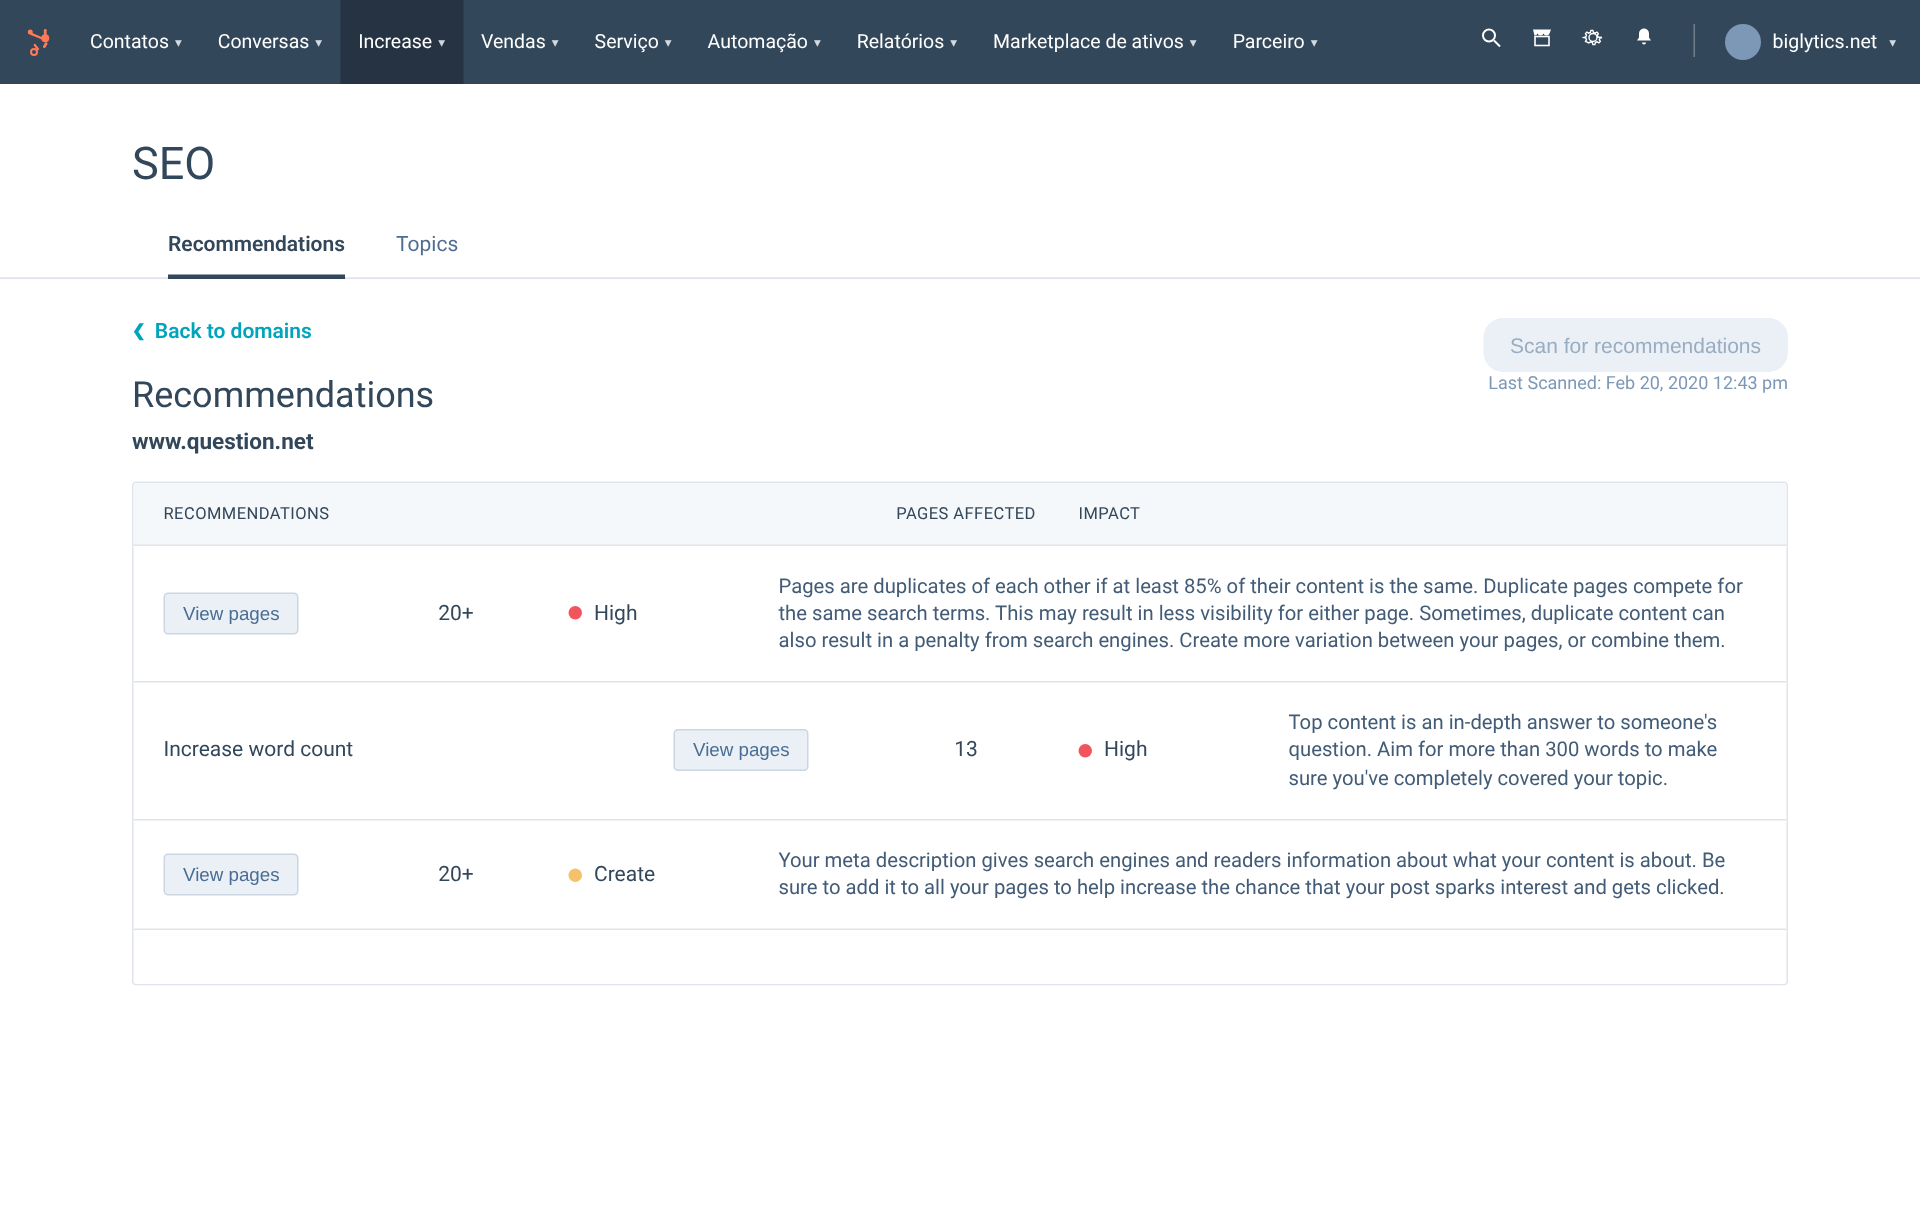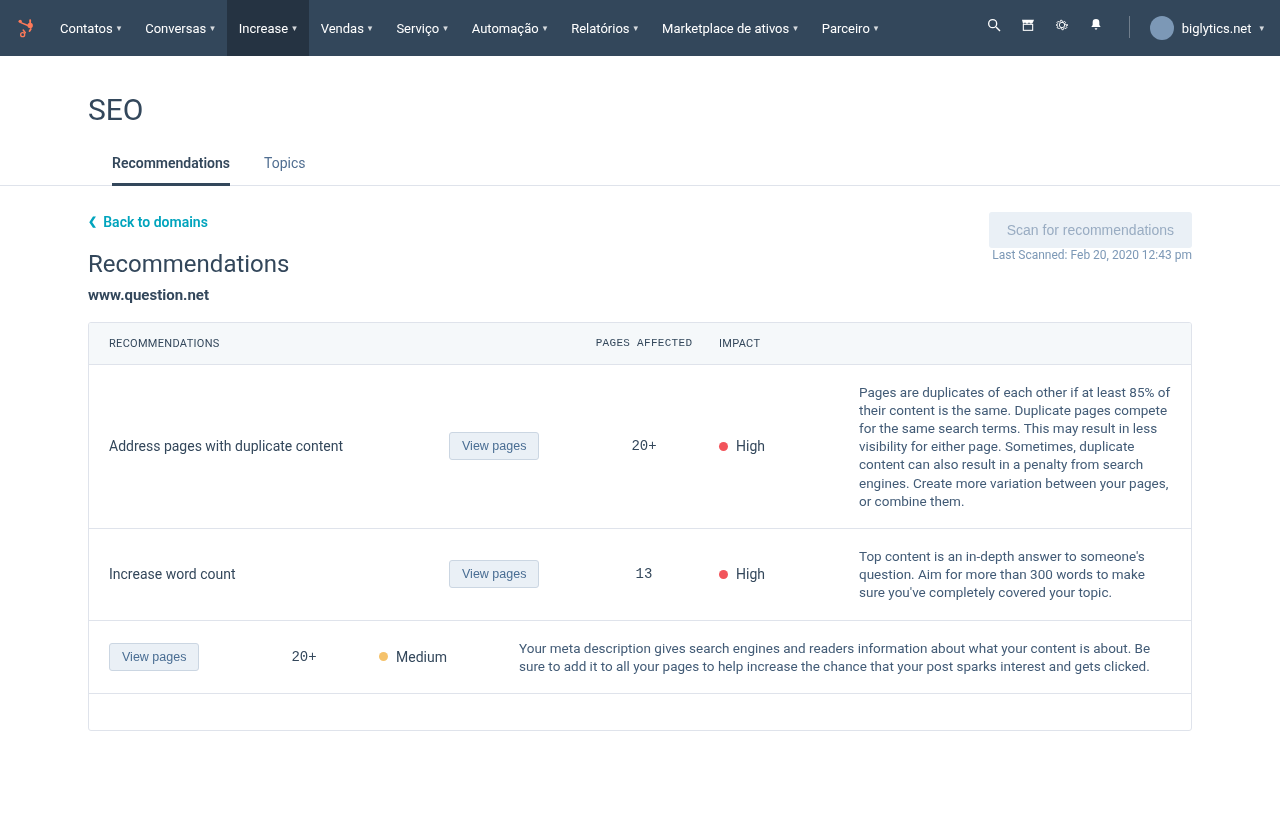"Scan for recommendations" .scan-btn { border-radius: 3px -> 13px }
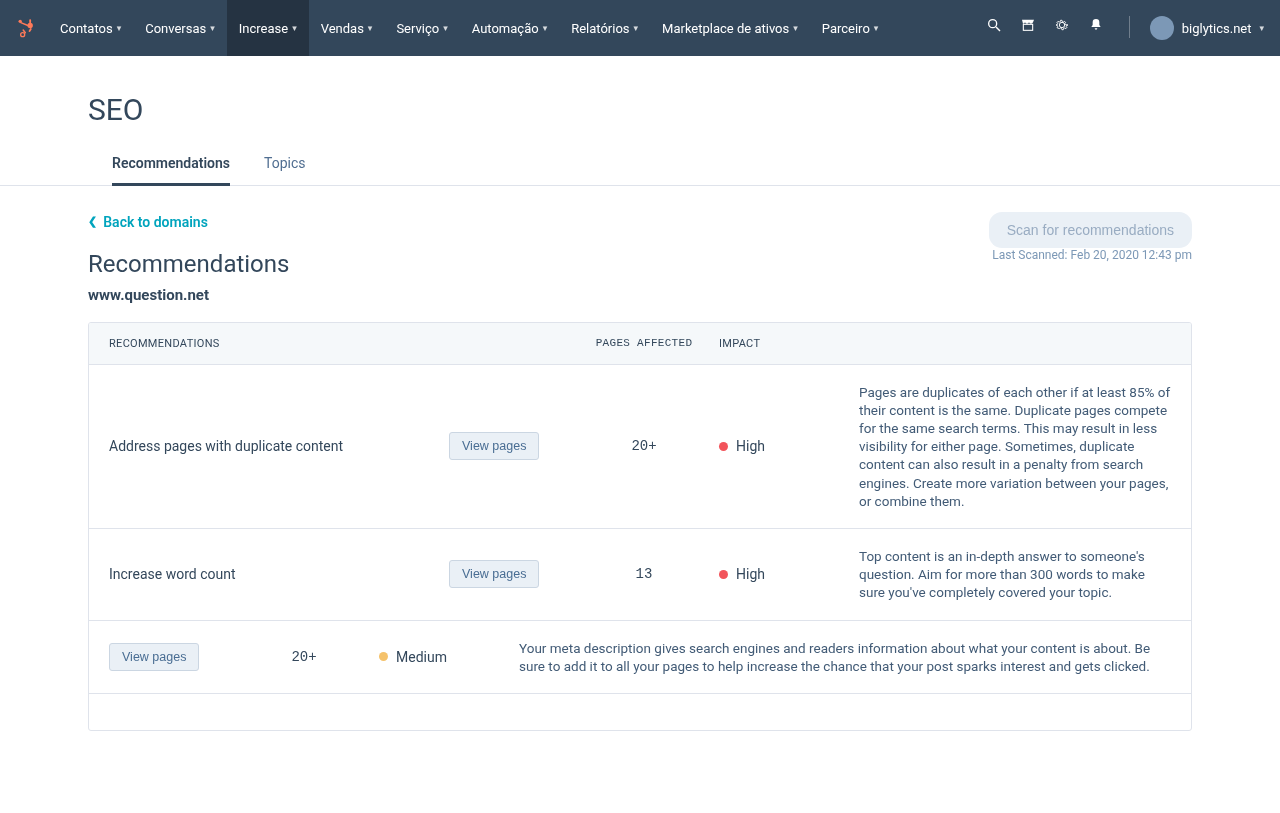"PAGES AFFECTED" .col-pages { font-family: Liberation Mono, monospace -> none }
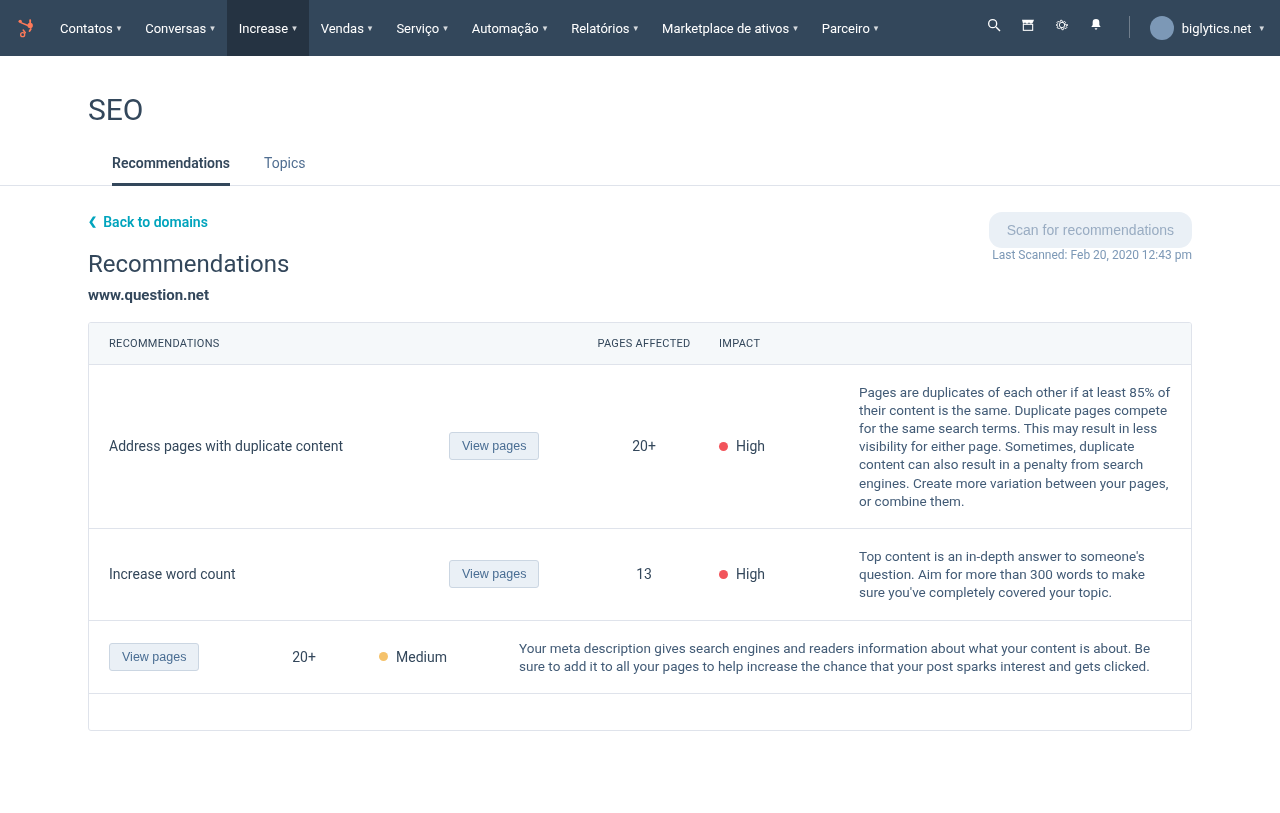"Address pages with duplicate content" div.col-rec { html: <div> <span>Address pages with duplicate content</span> </div> -> none }
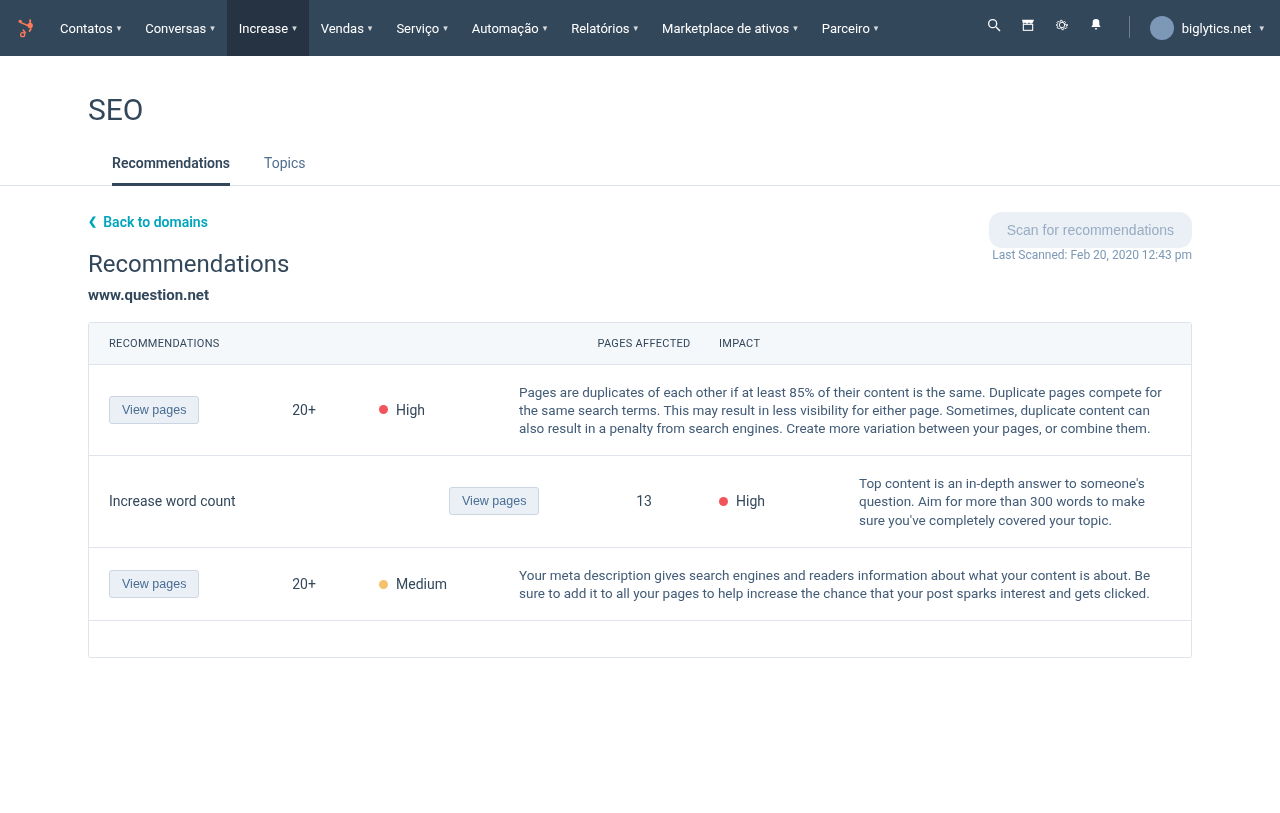"Medium" span { text: Medium -> Create }
